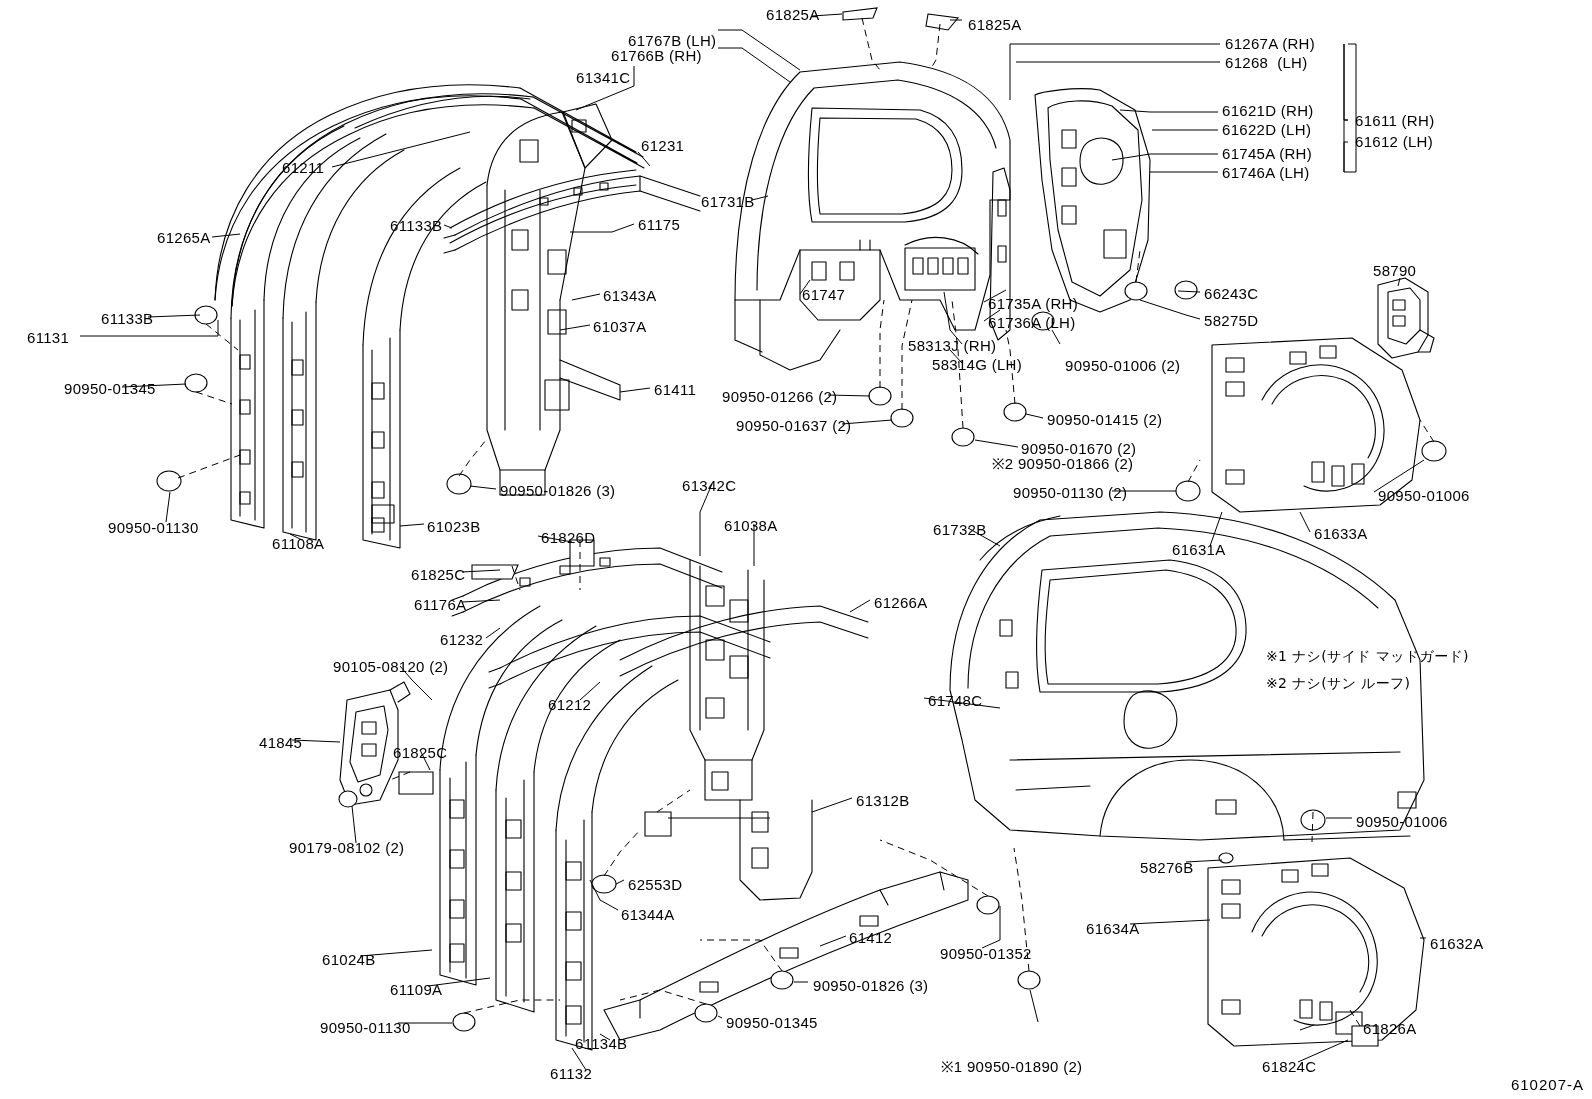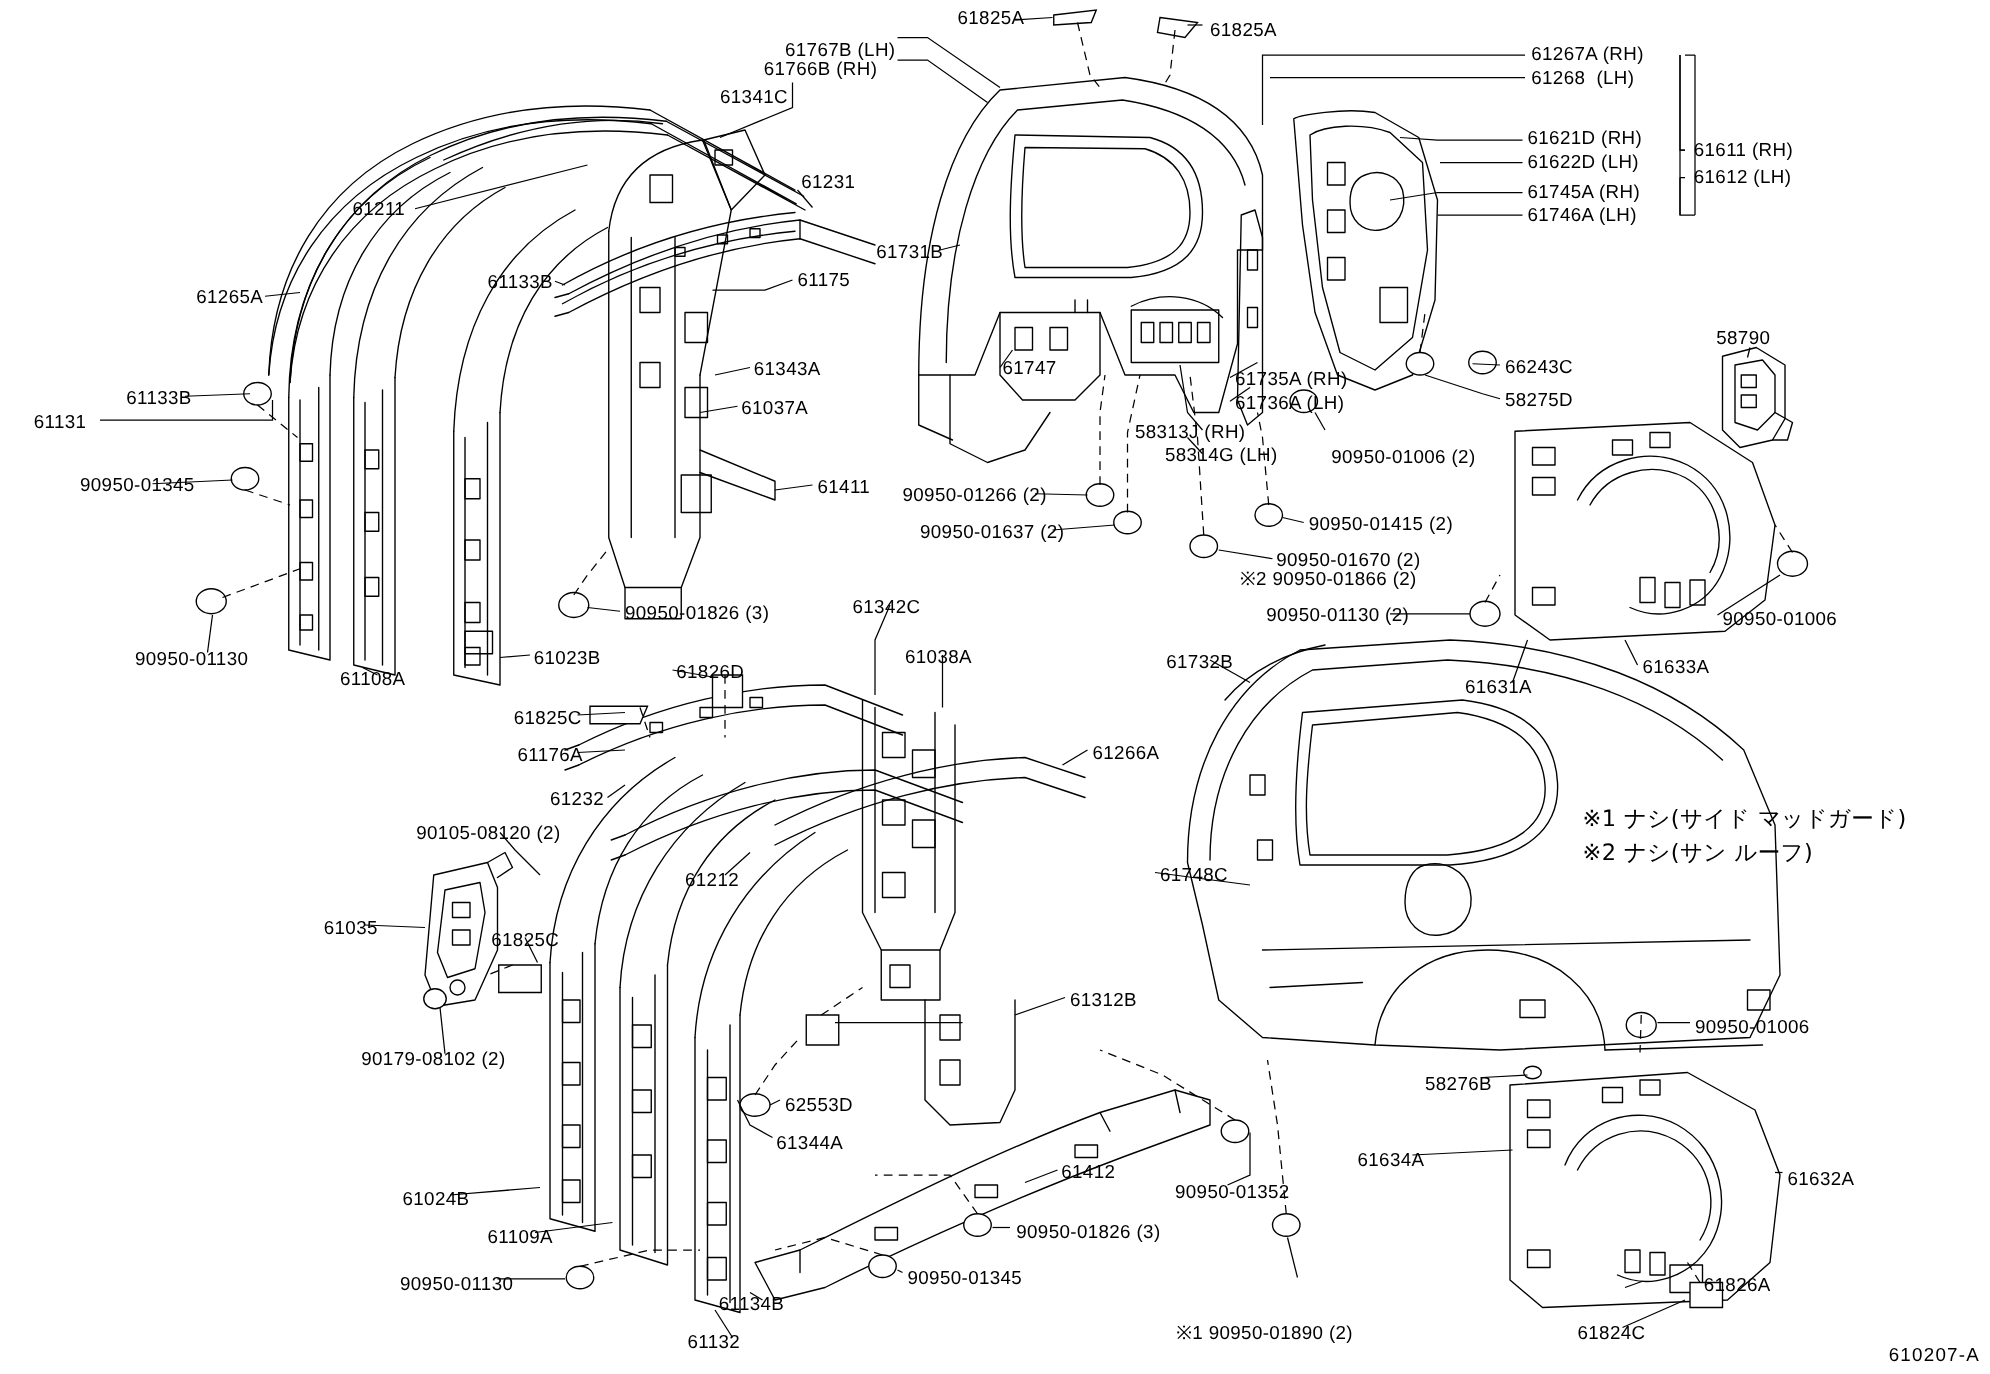"※1 ナシ(サイド マッドガード)" .lbl.jp { font-size: 18px -> 14px }
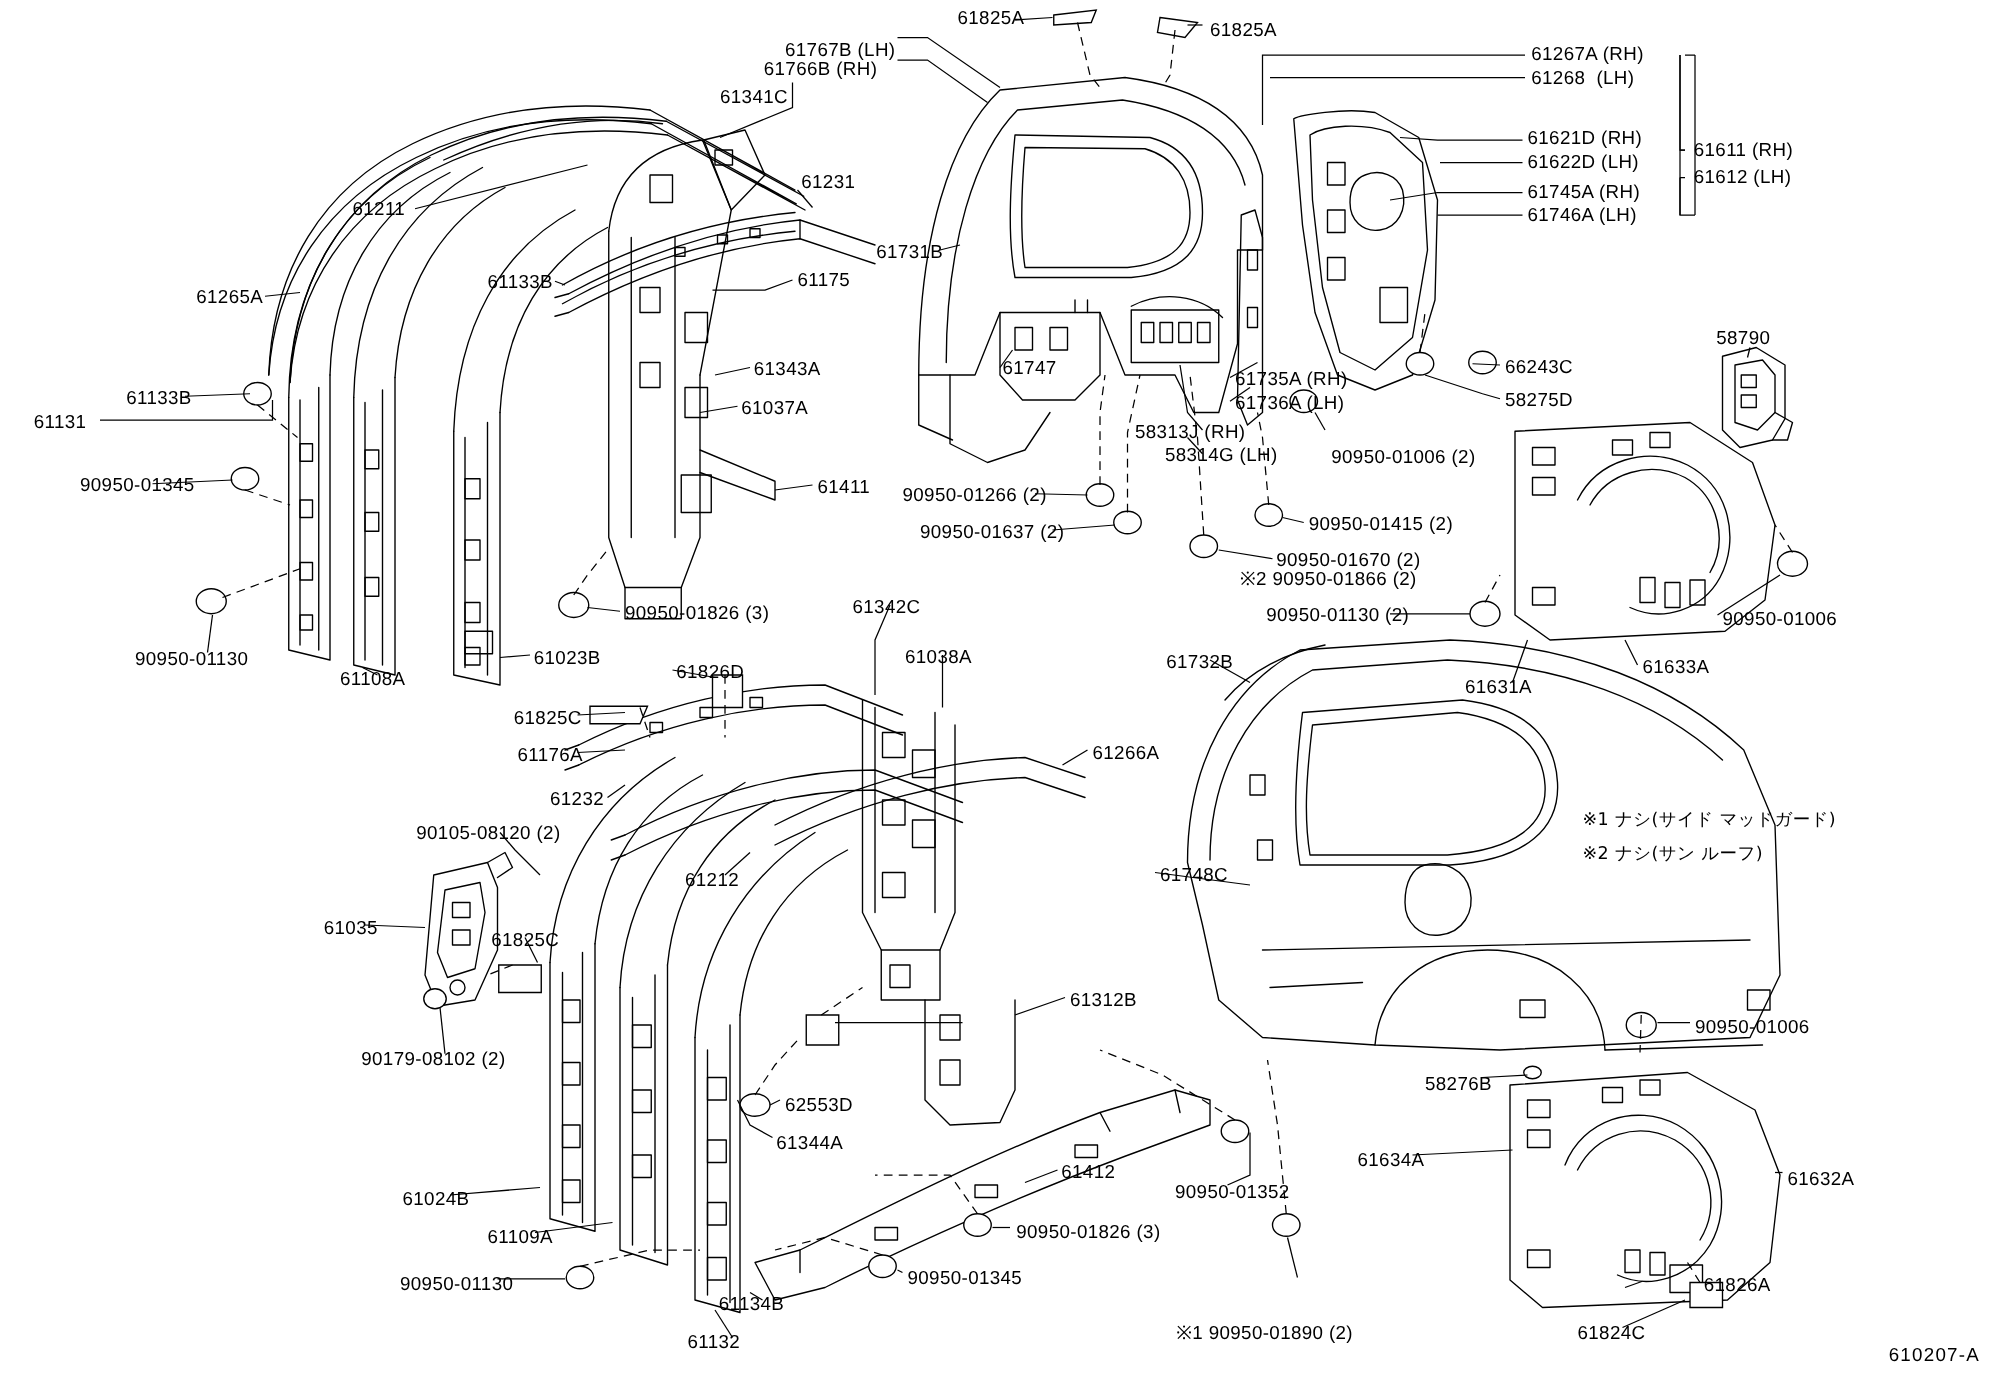"61035" div.lbl { text: 61035 -> 41845 }
